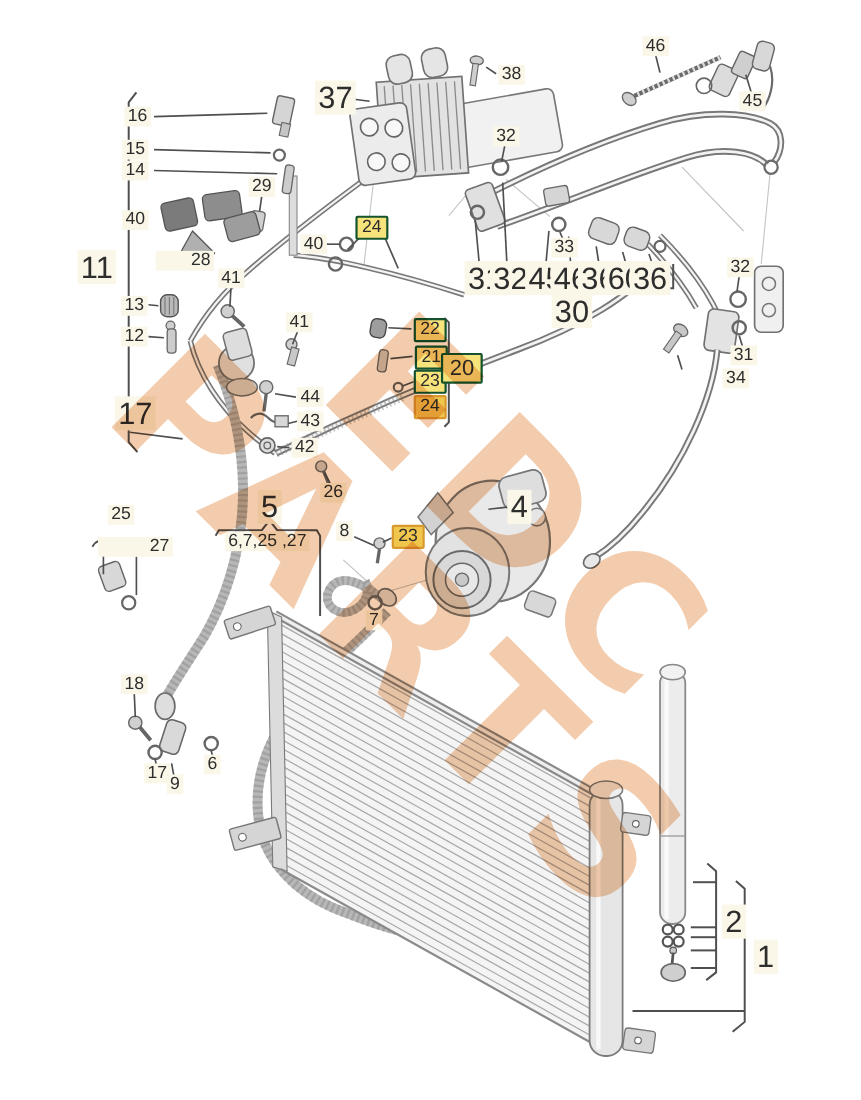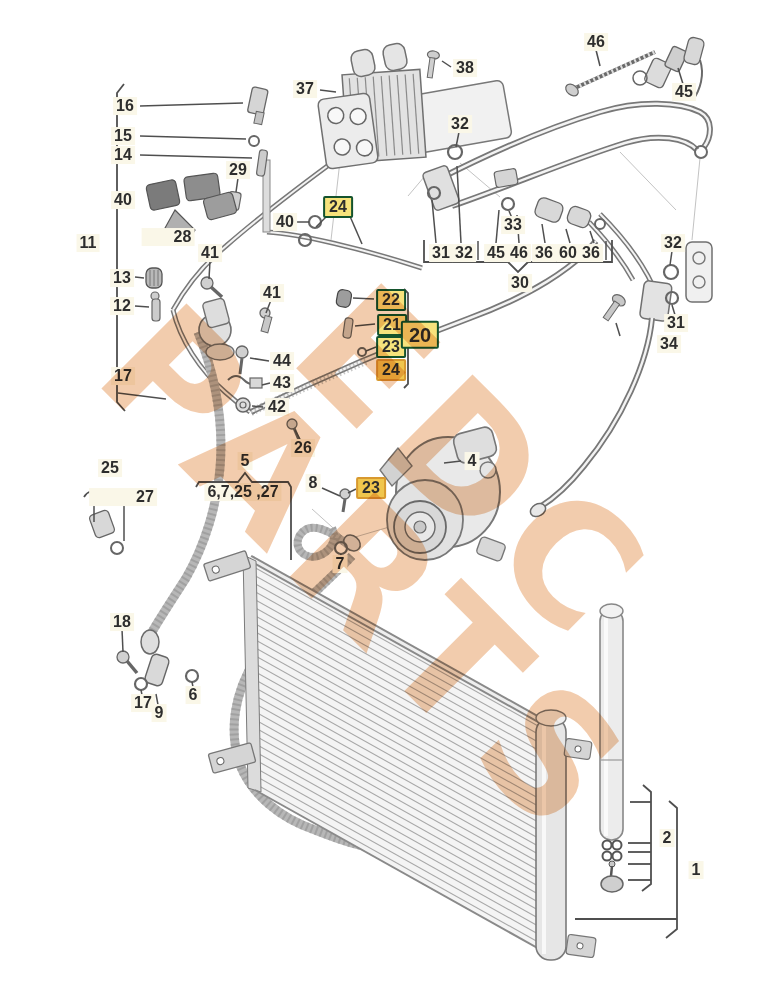"46" .lbl { font-weight: bold -> normal }
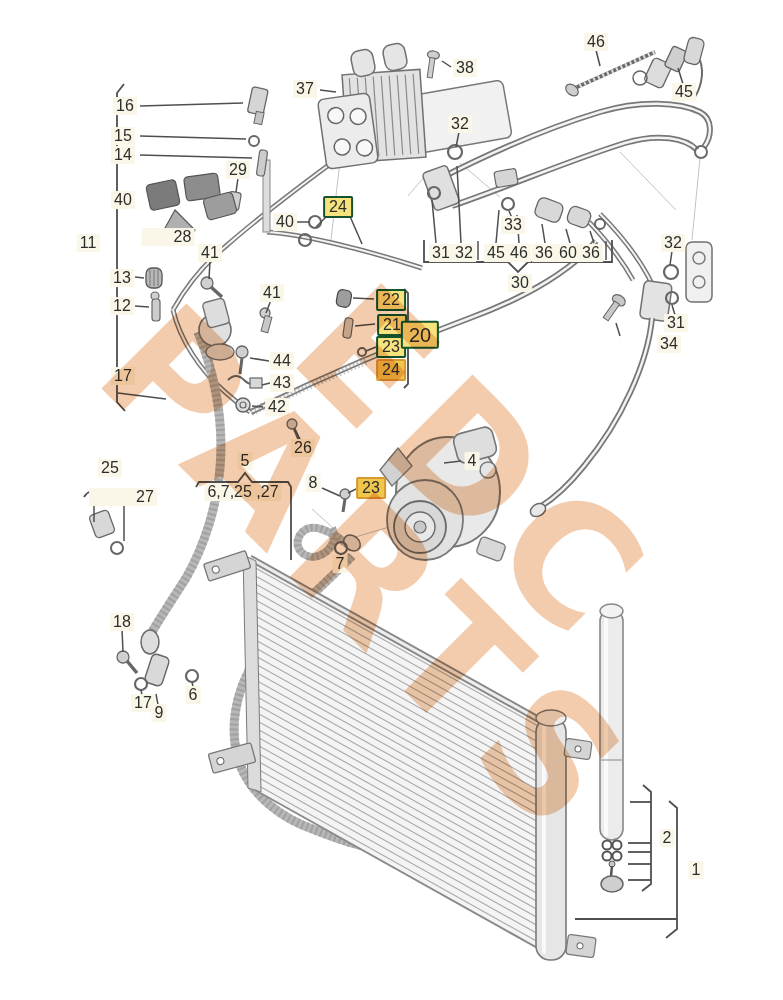"37" .s-nl { font-size: 16px -> 28px }
